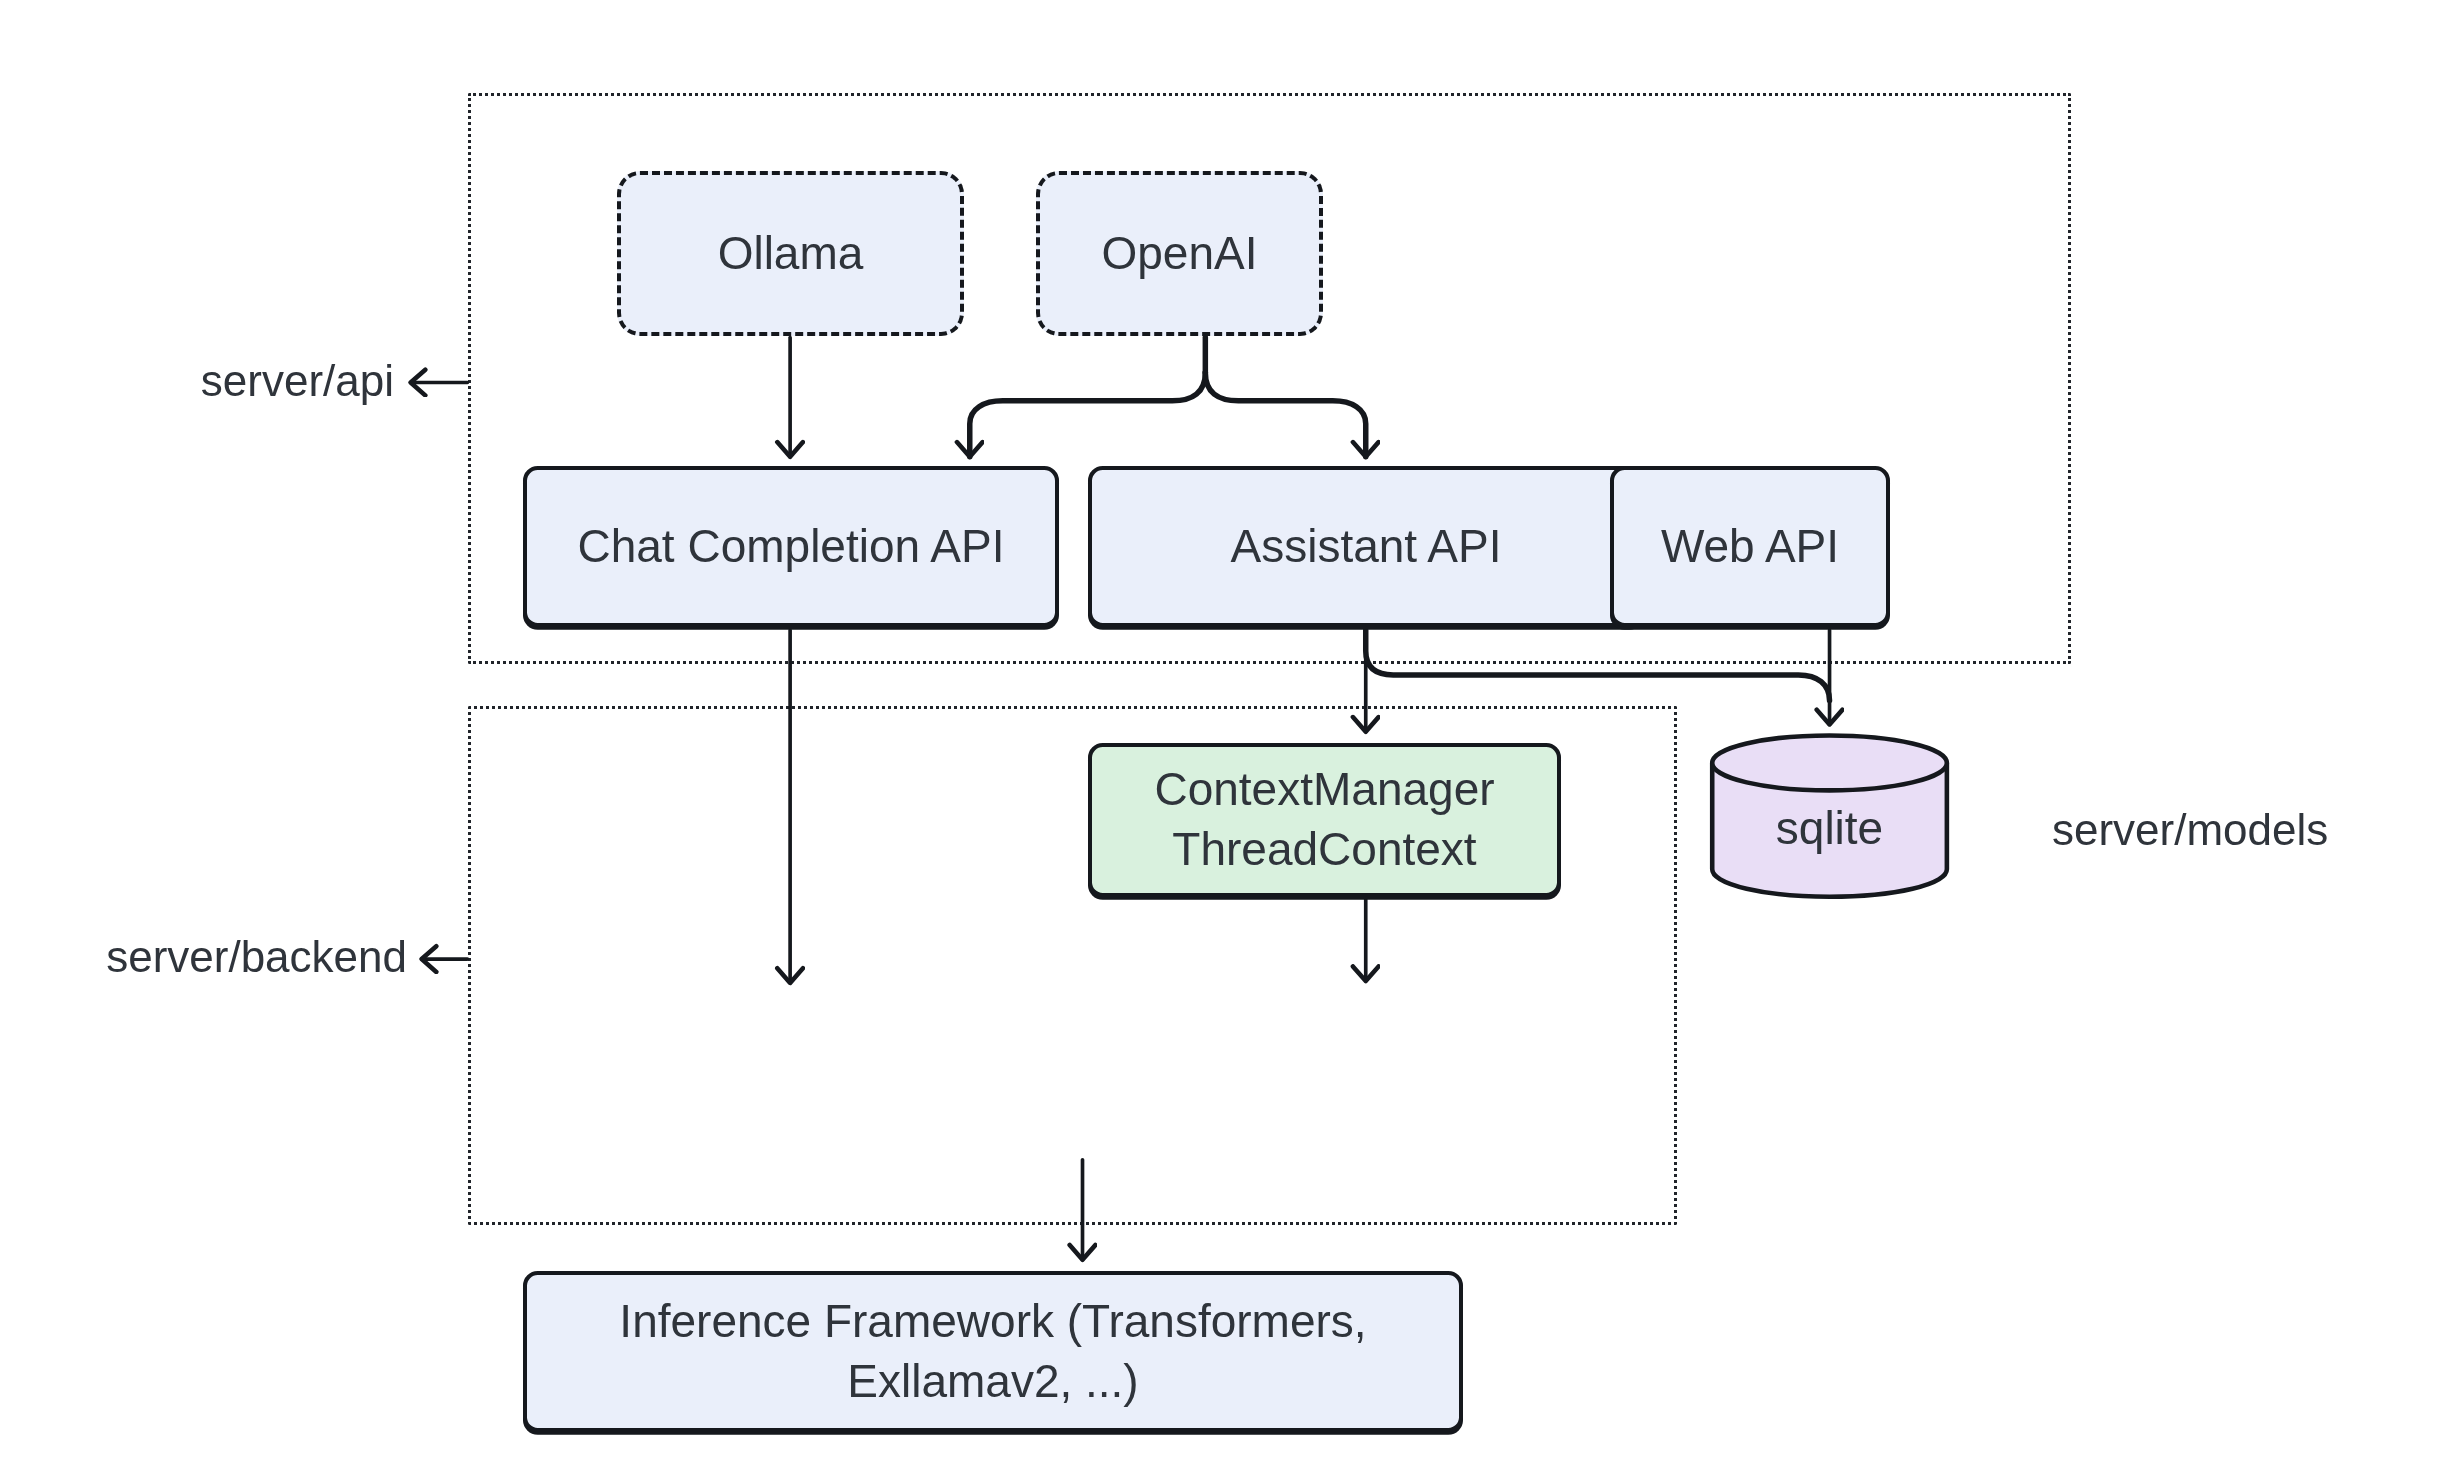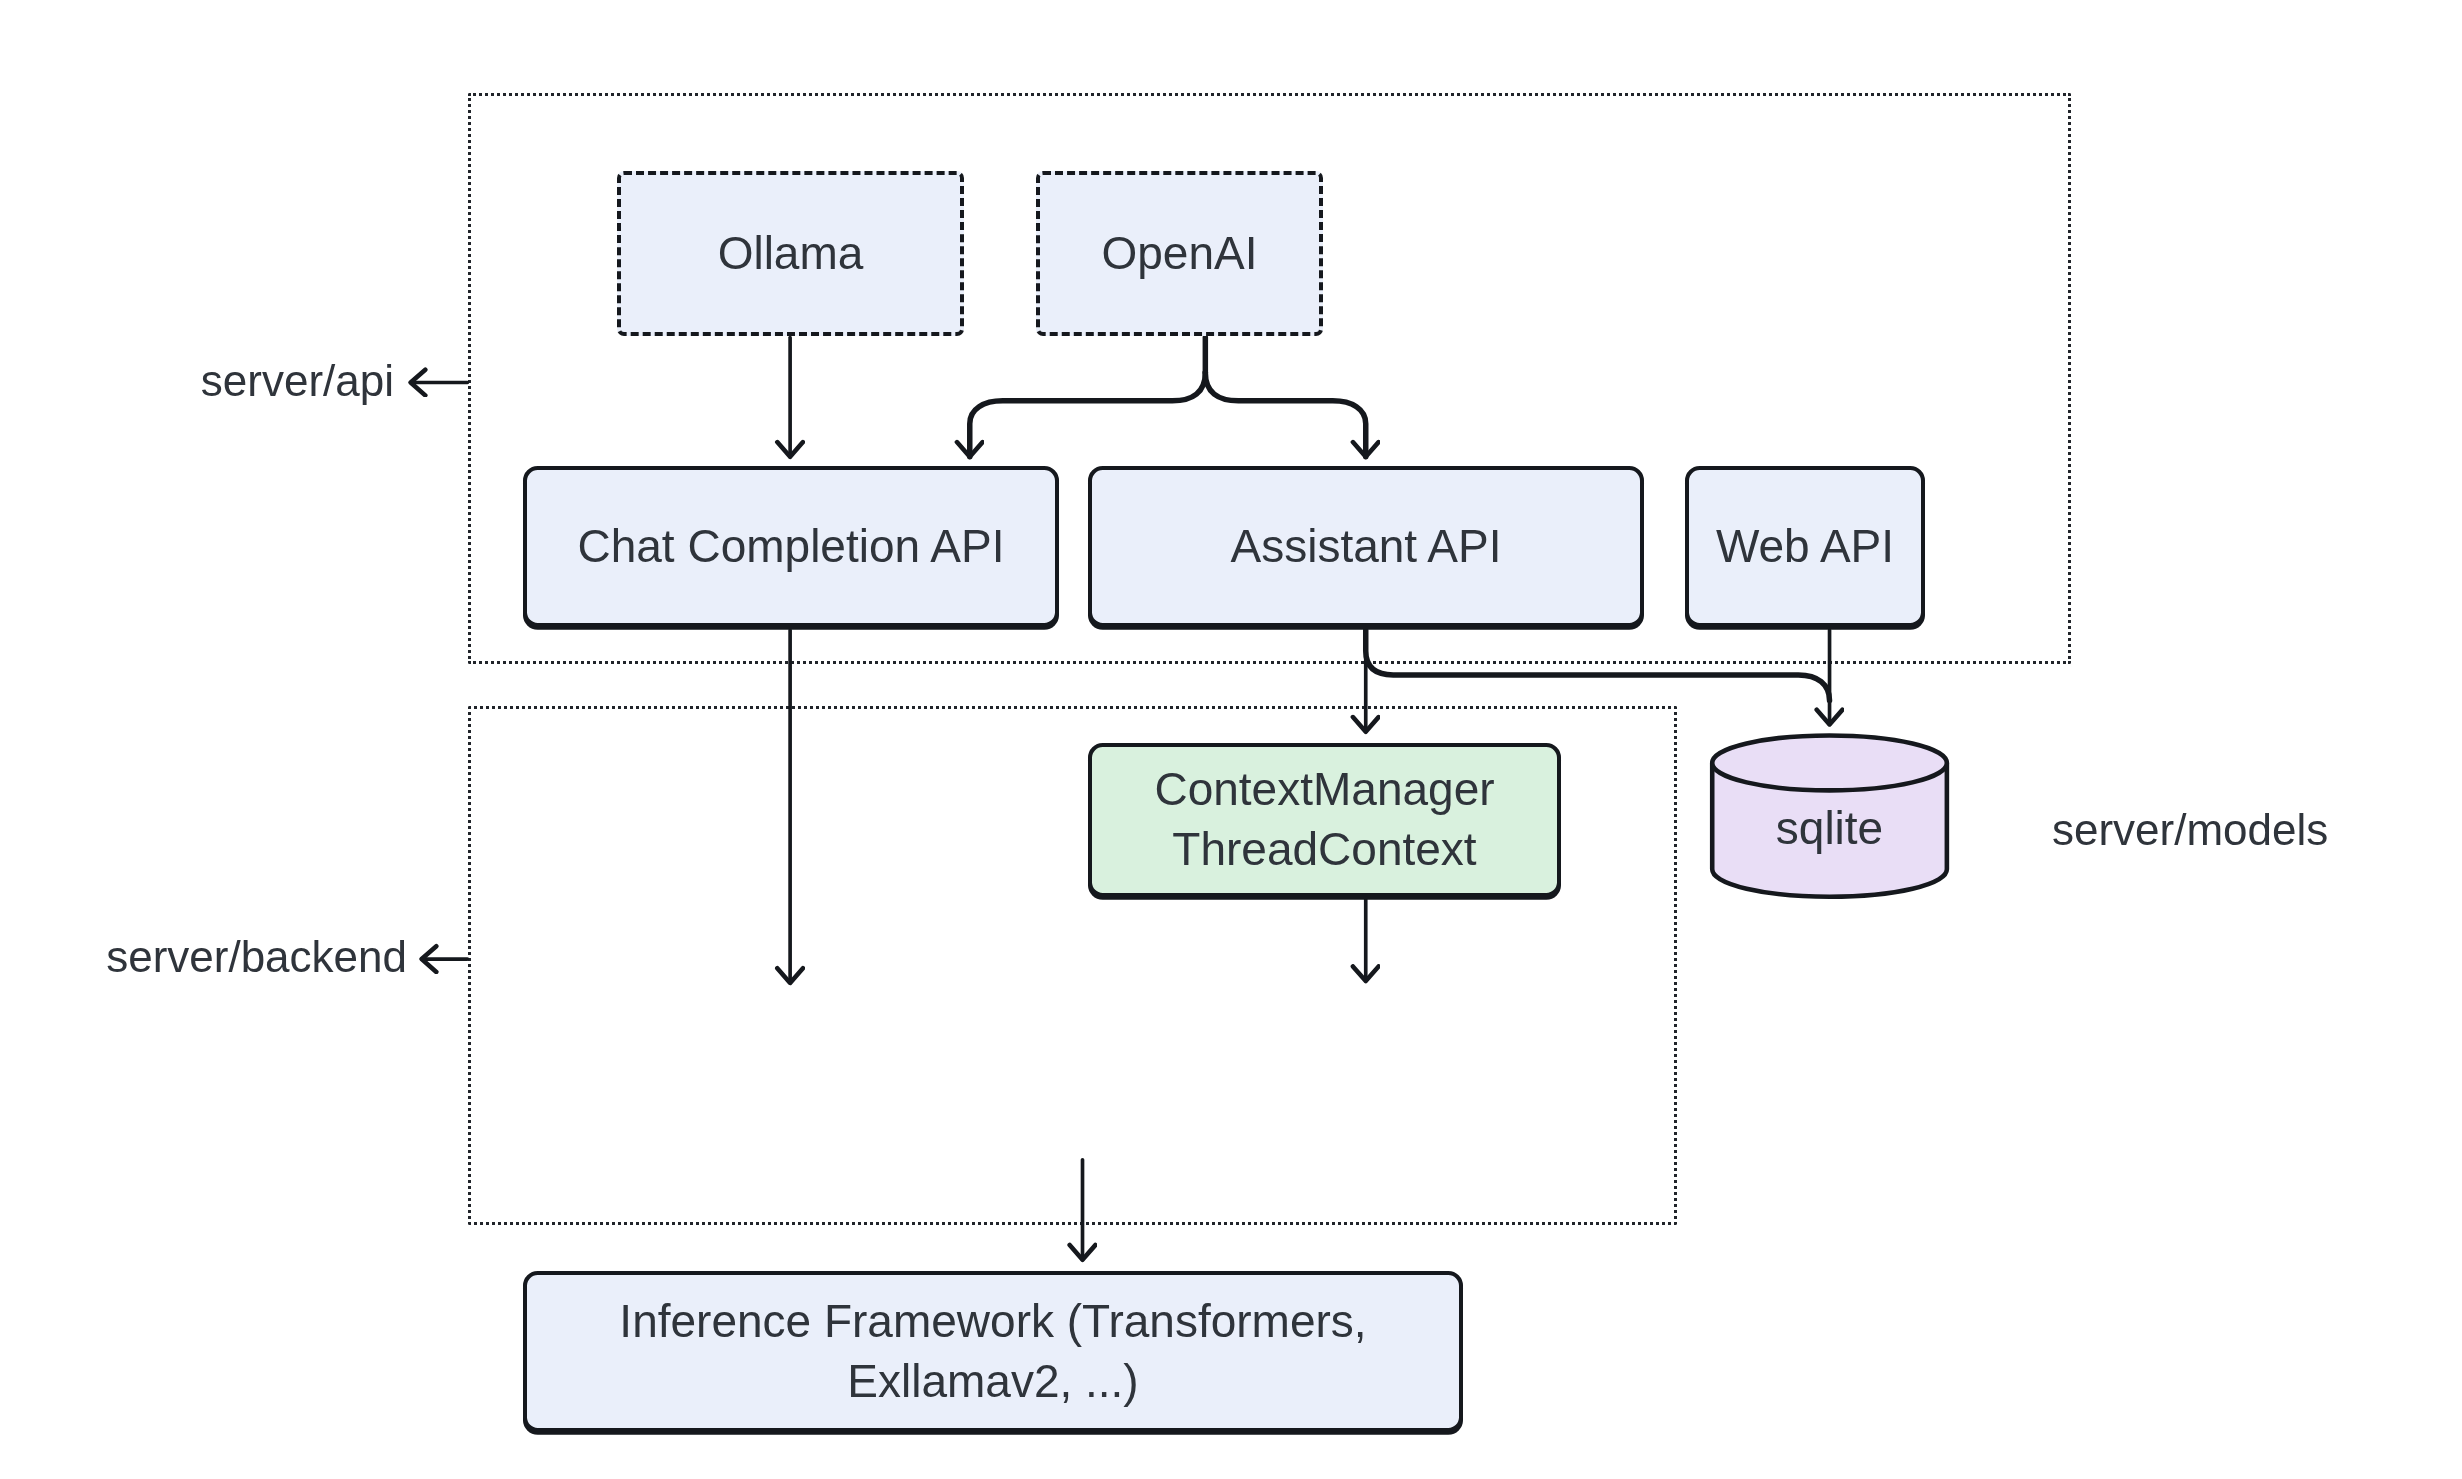"Ollama" .node.dashed { border-radius: 7px -> 23px }
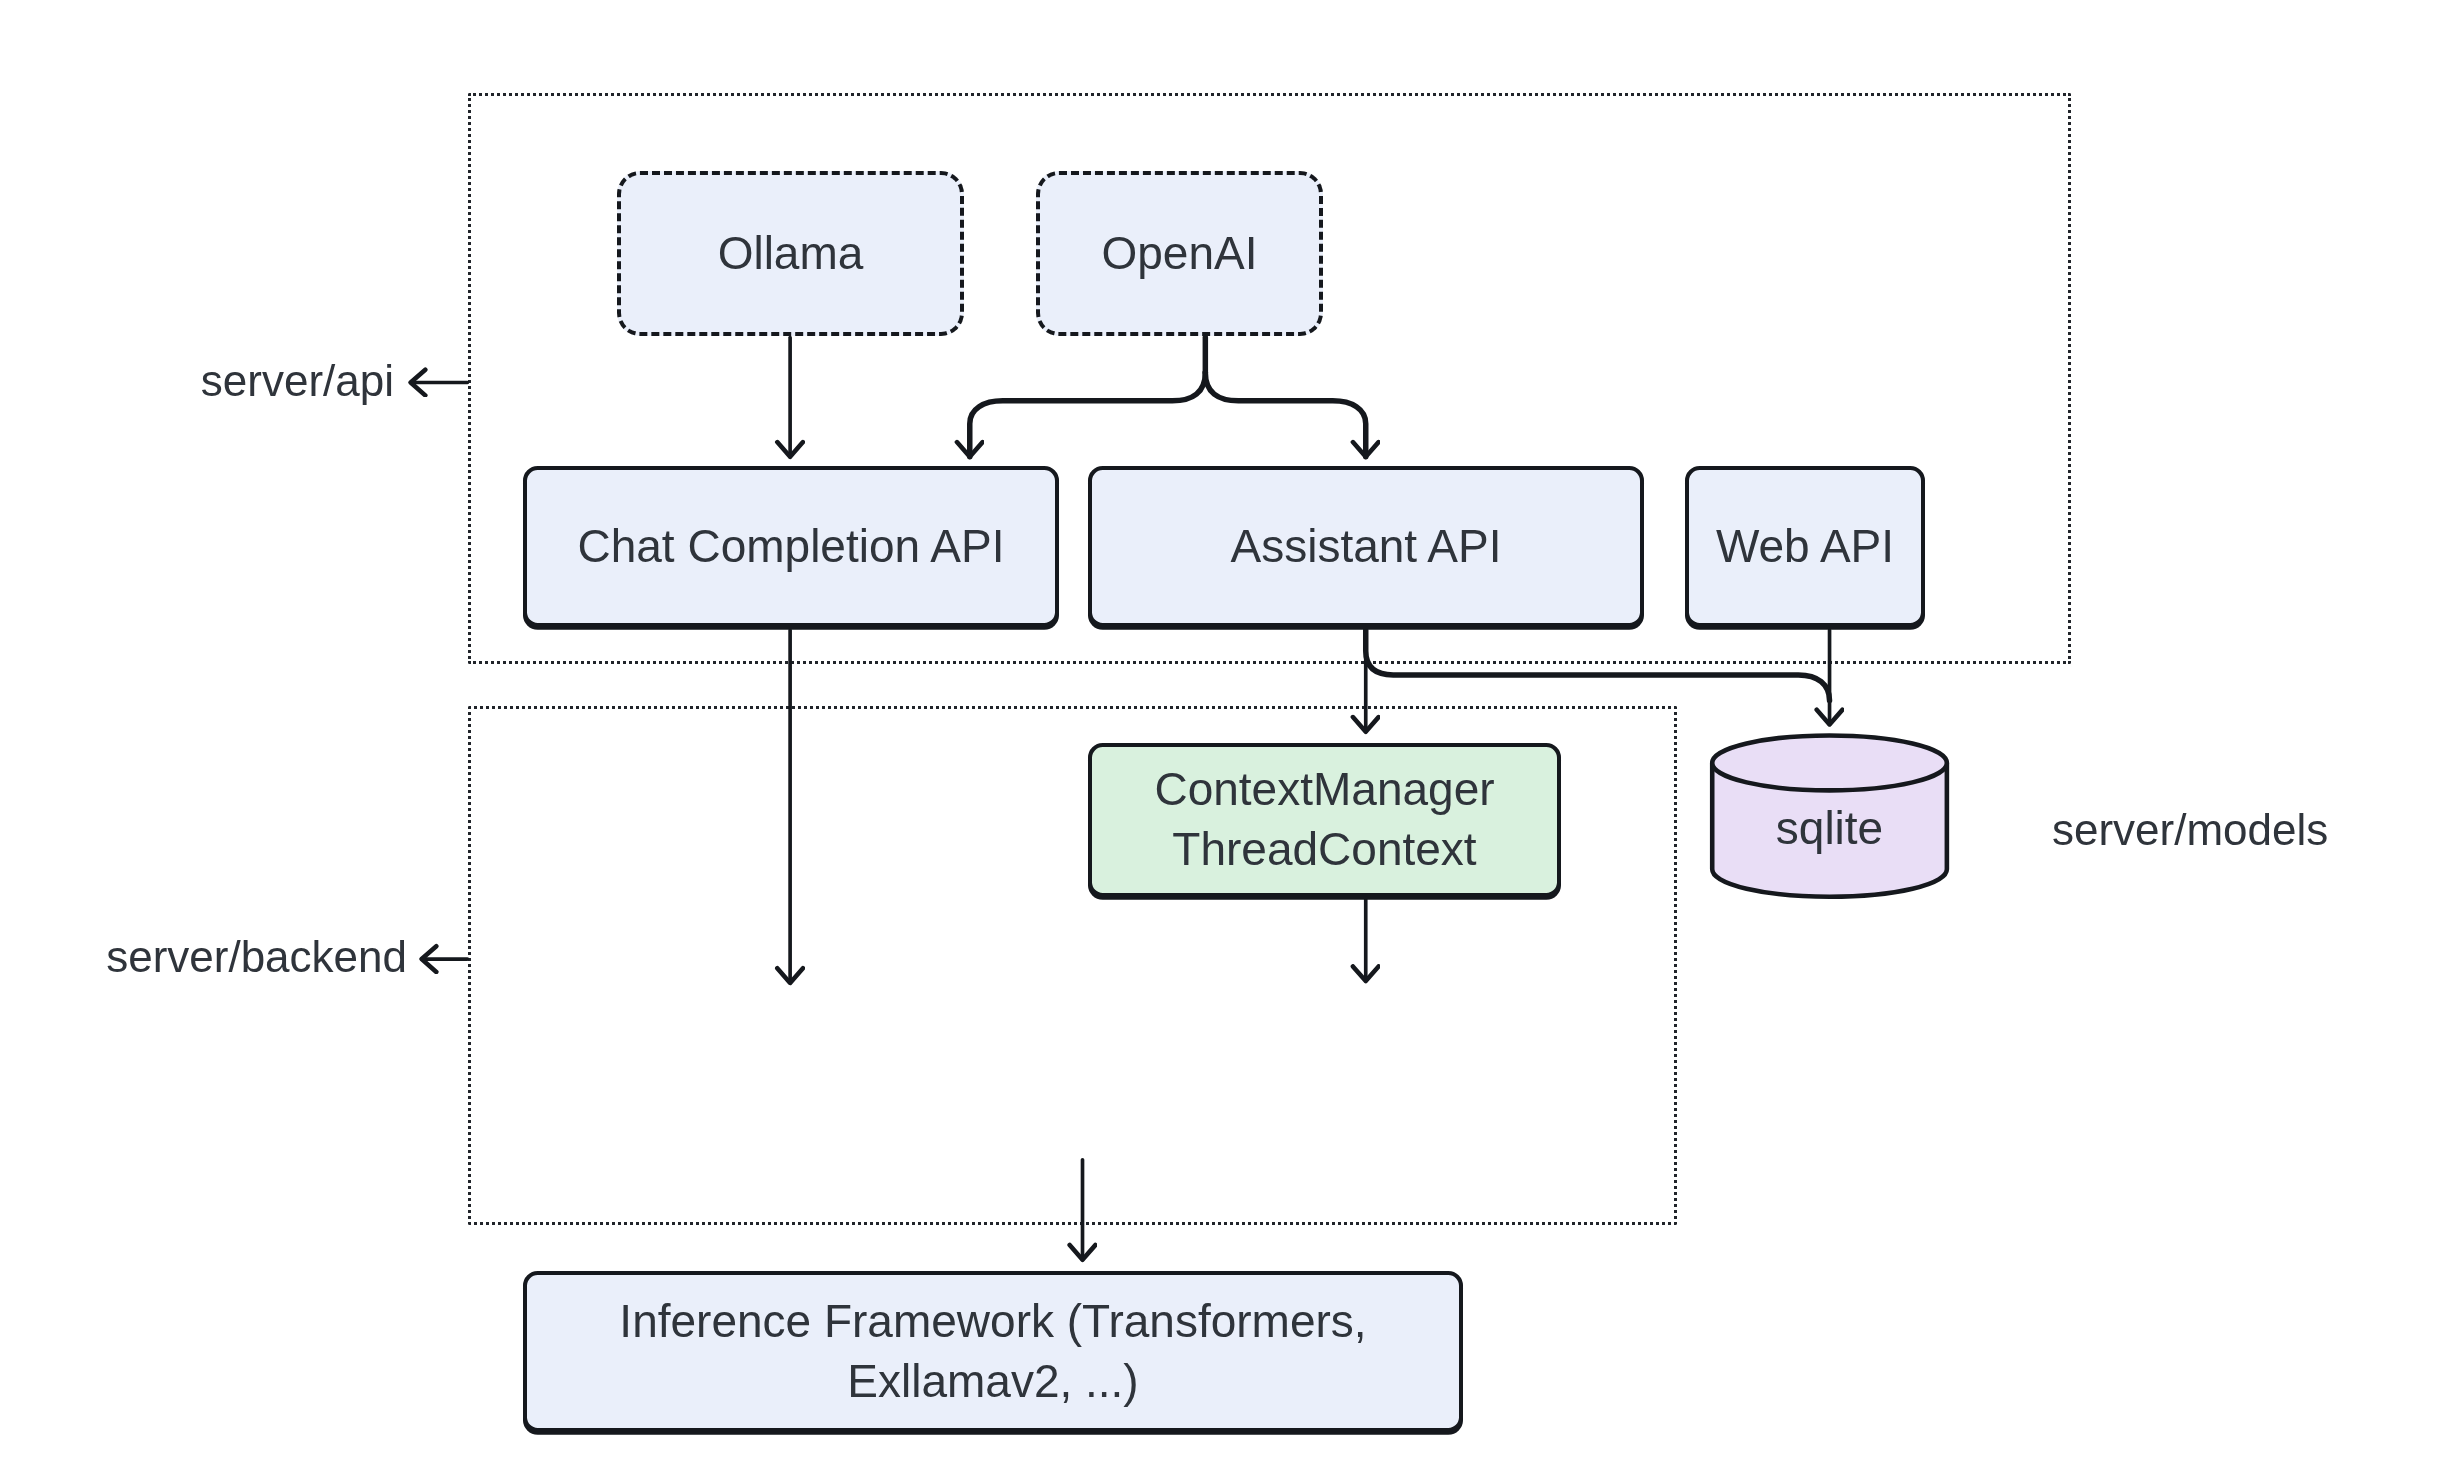"Web API" div.node { left: 1685px -> 1610px; width: 240px -> 280px }
